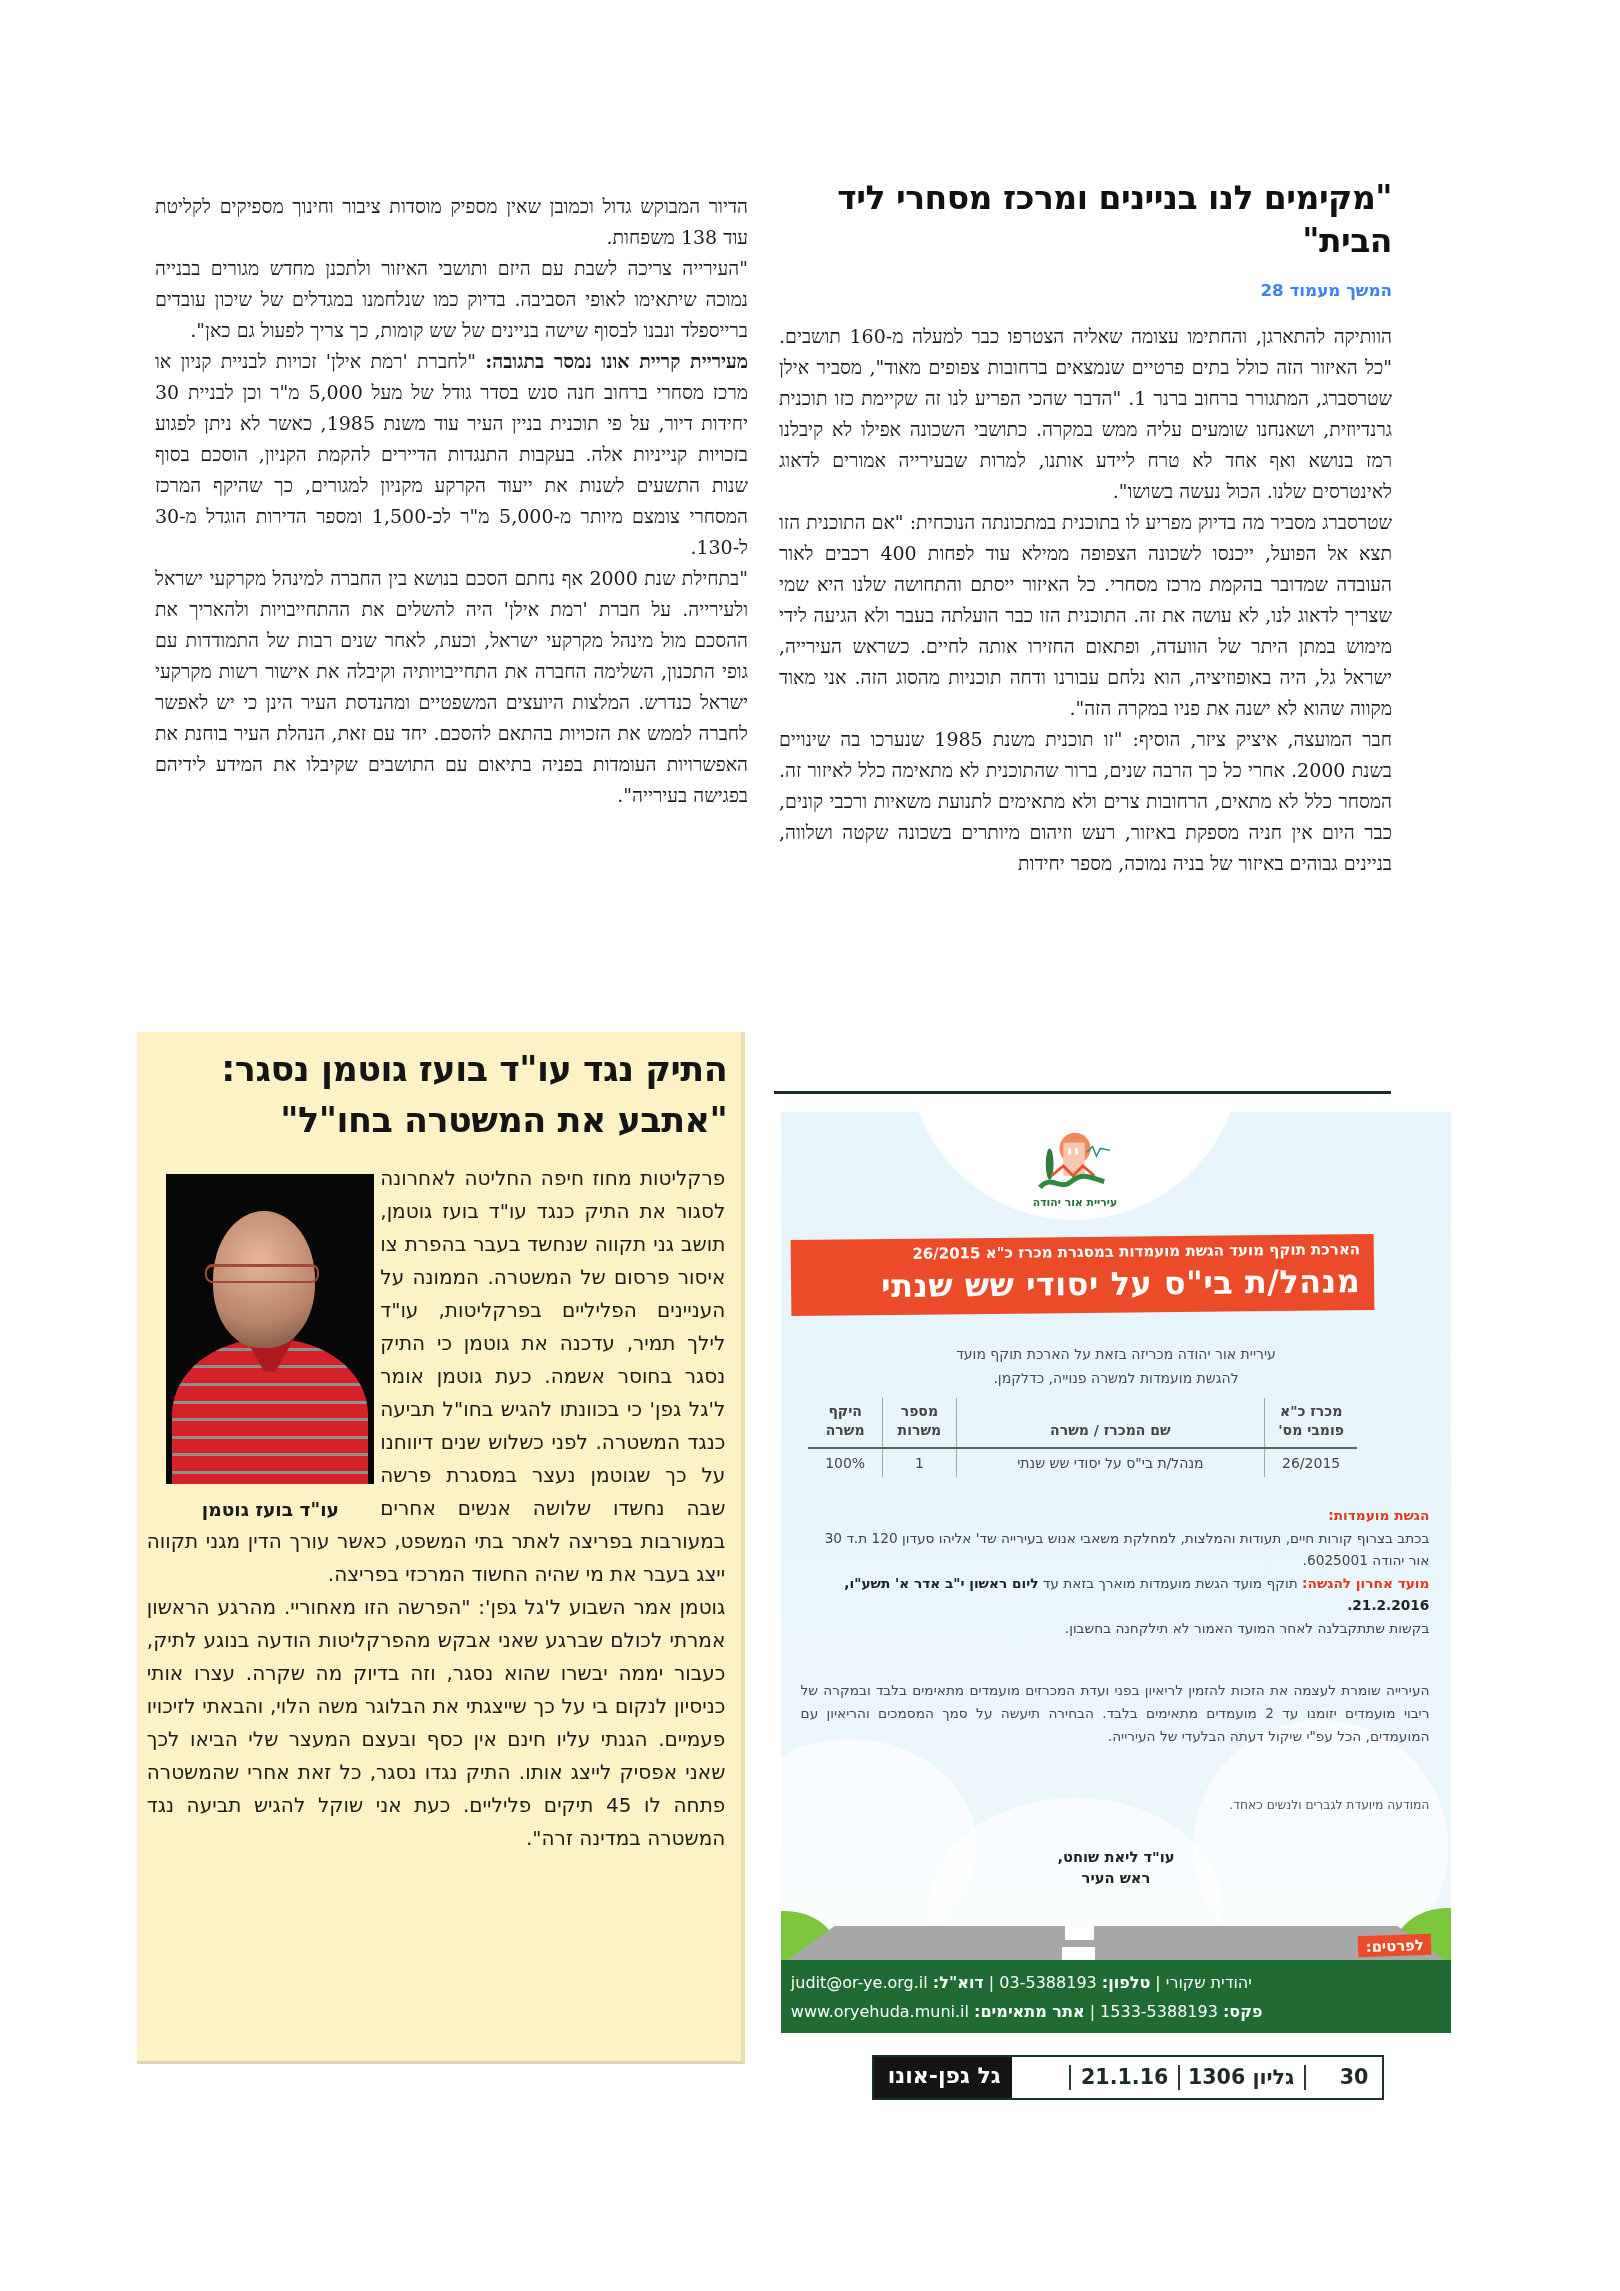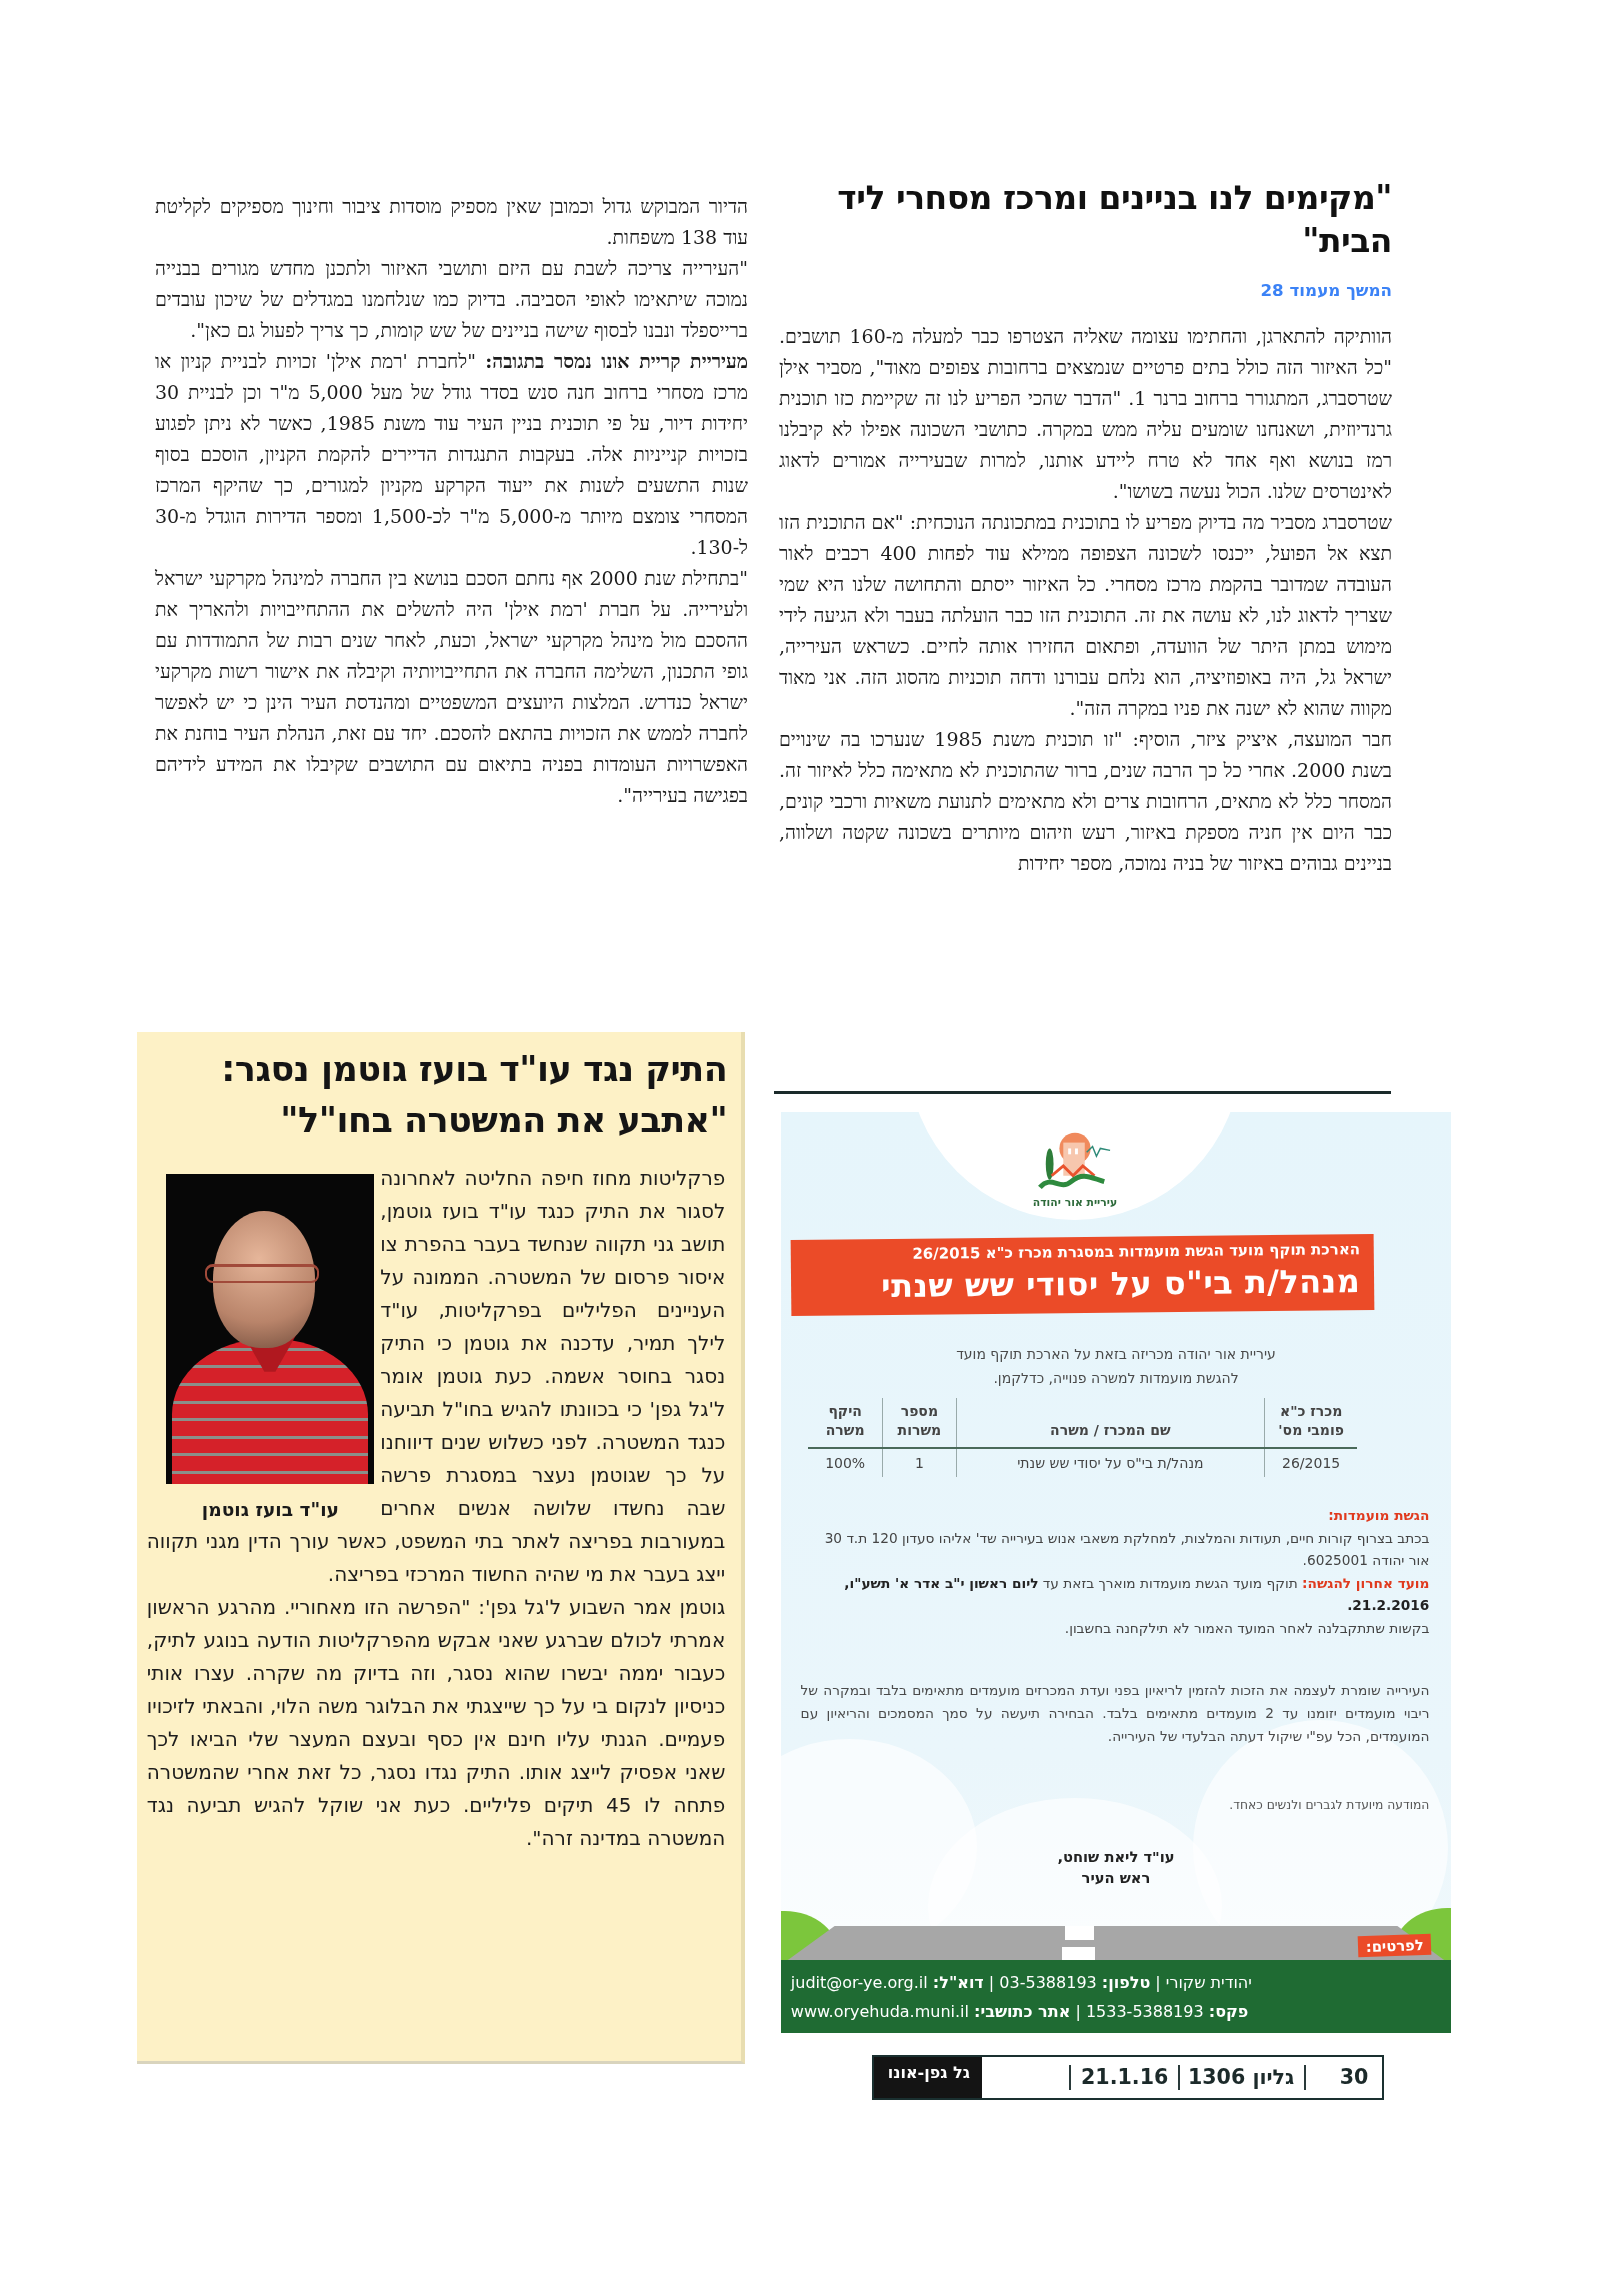"אתר כתושבי:" b { text: כתושבי -> מתאימים }
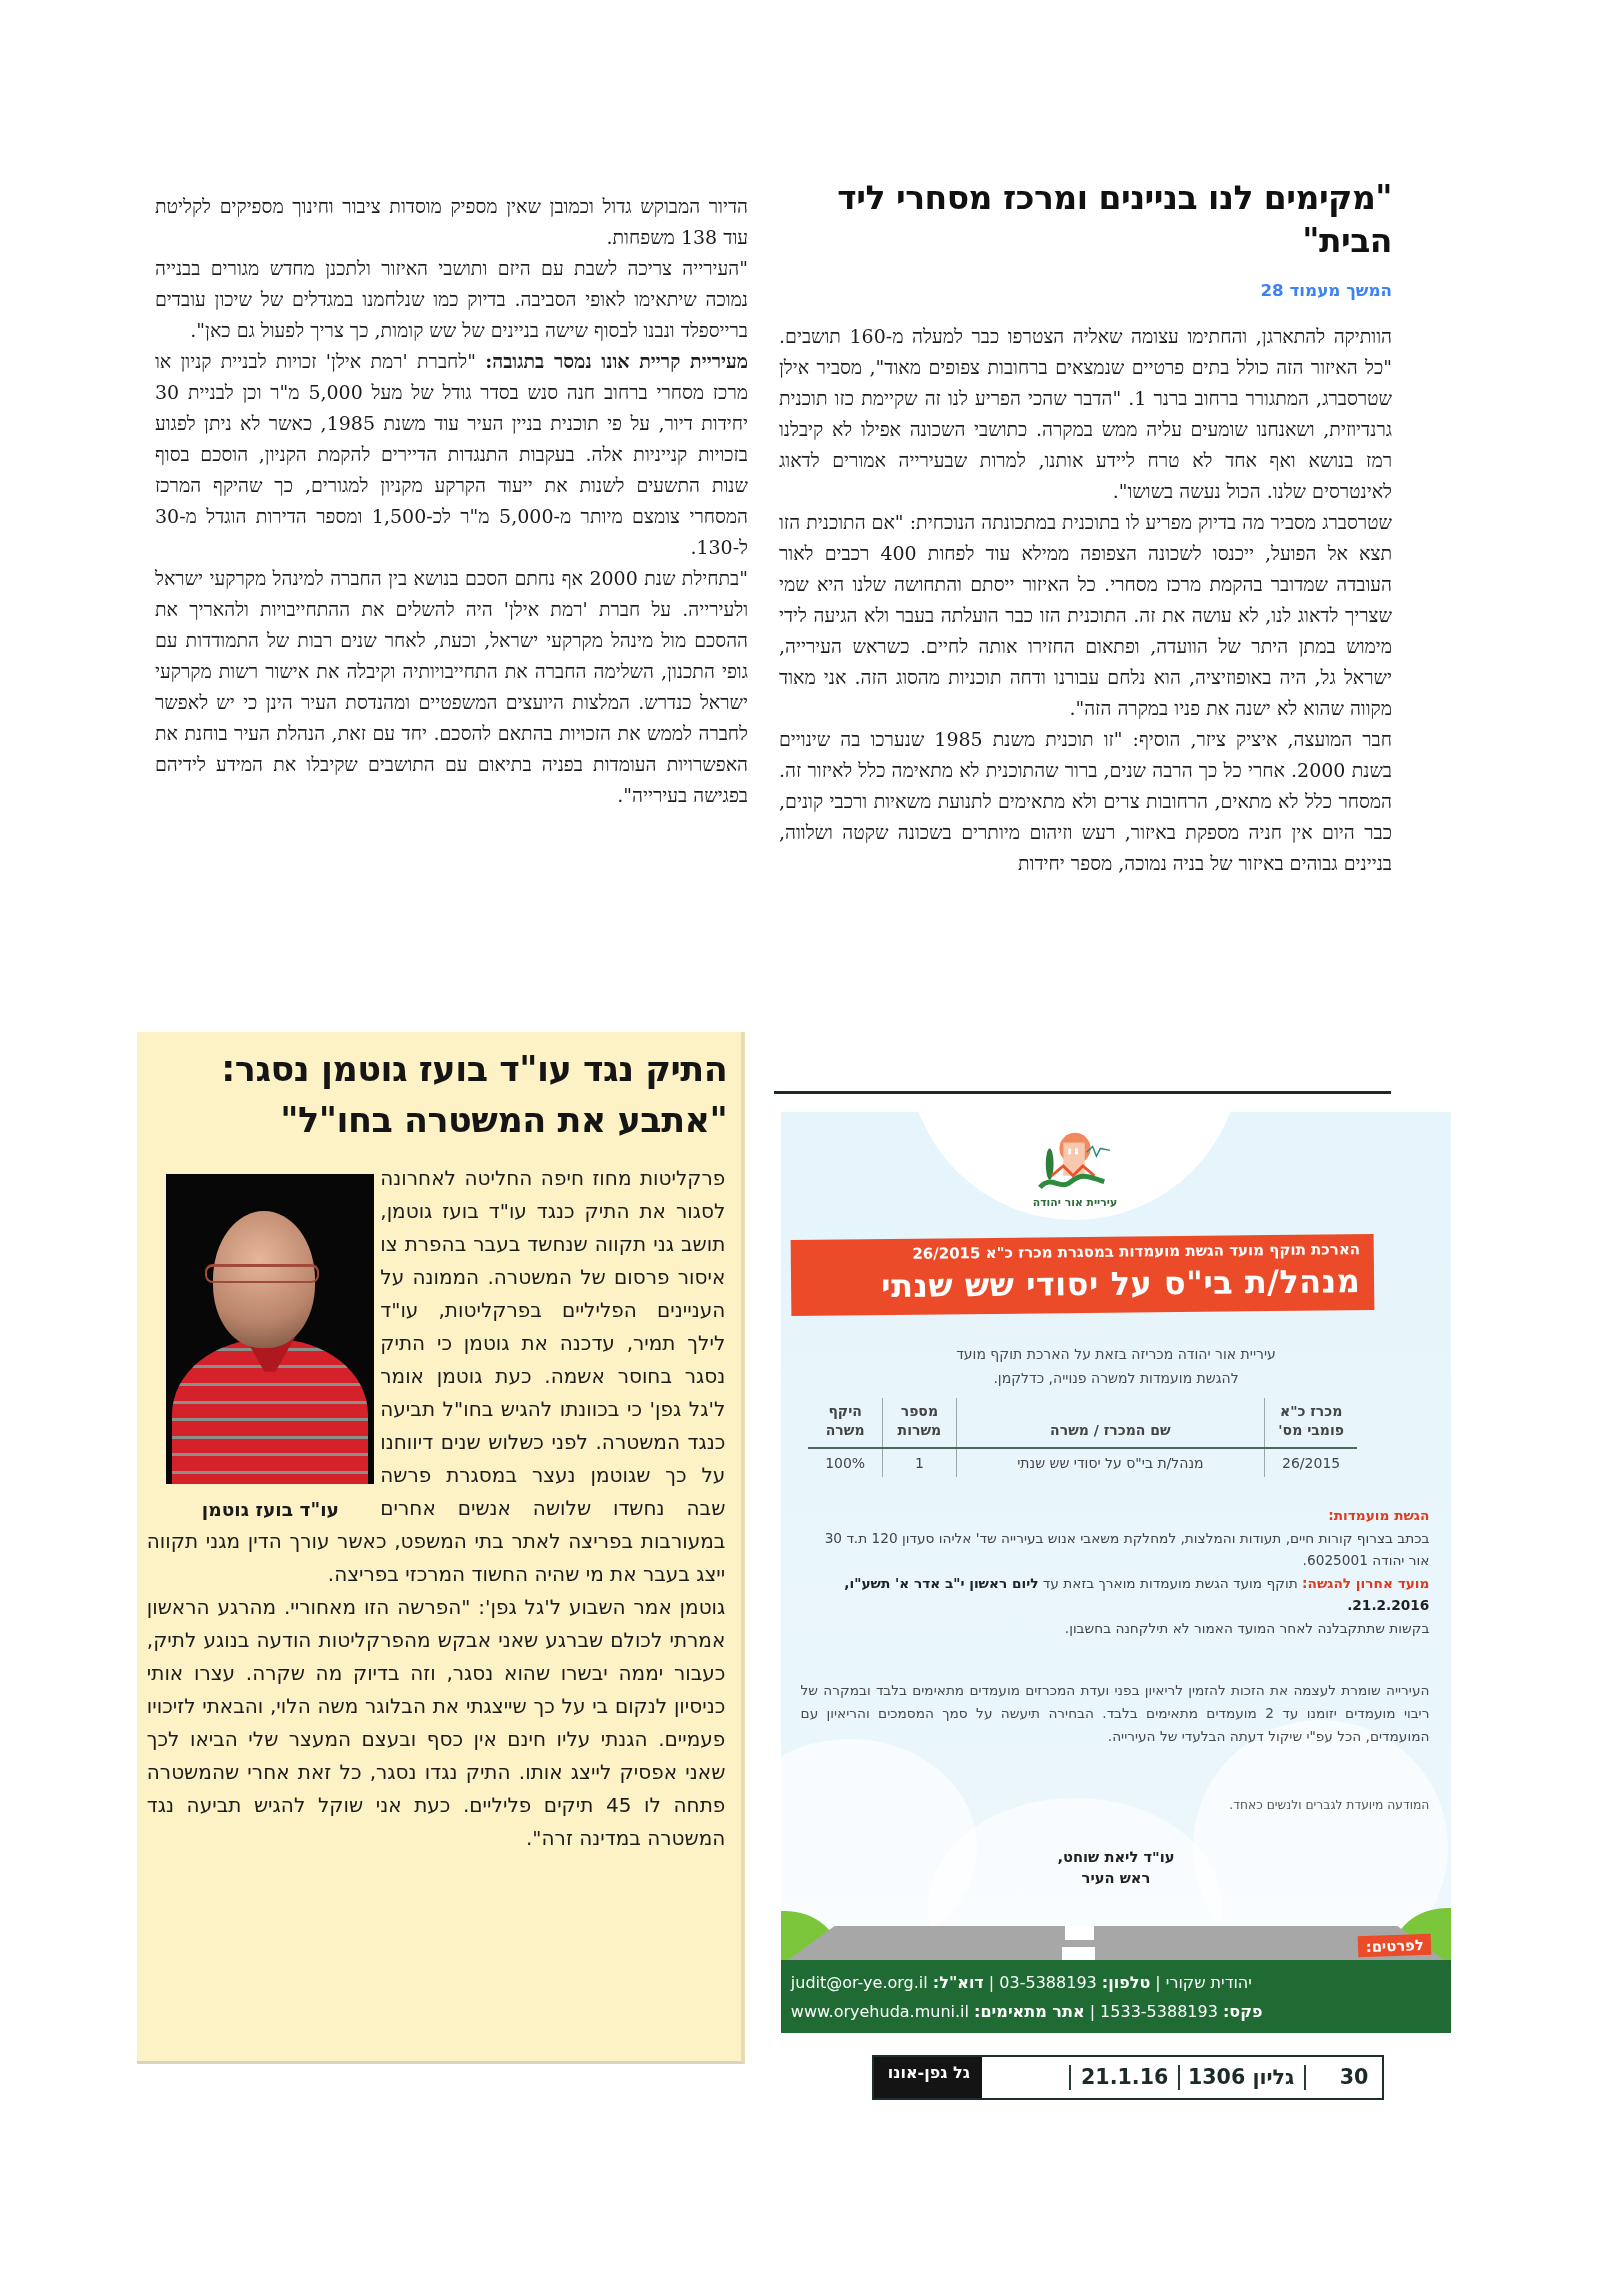"גל גפן-אונו" .pf-brand { font-size: 16px -> 22px }
